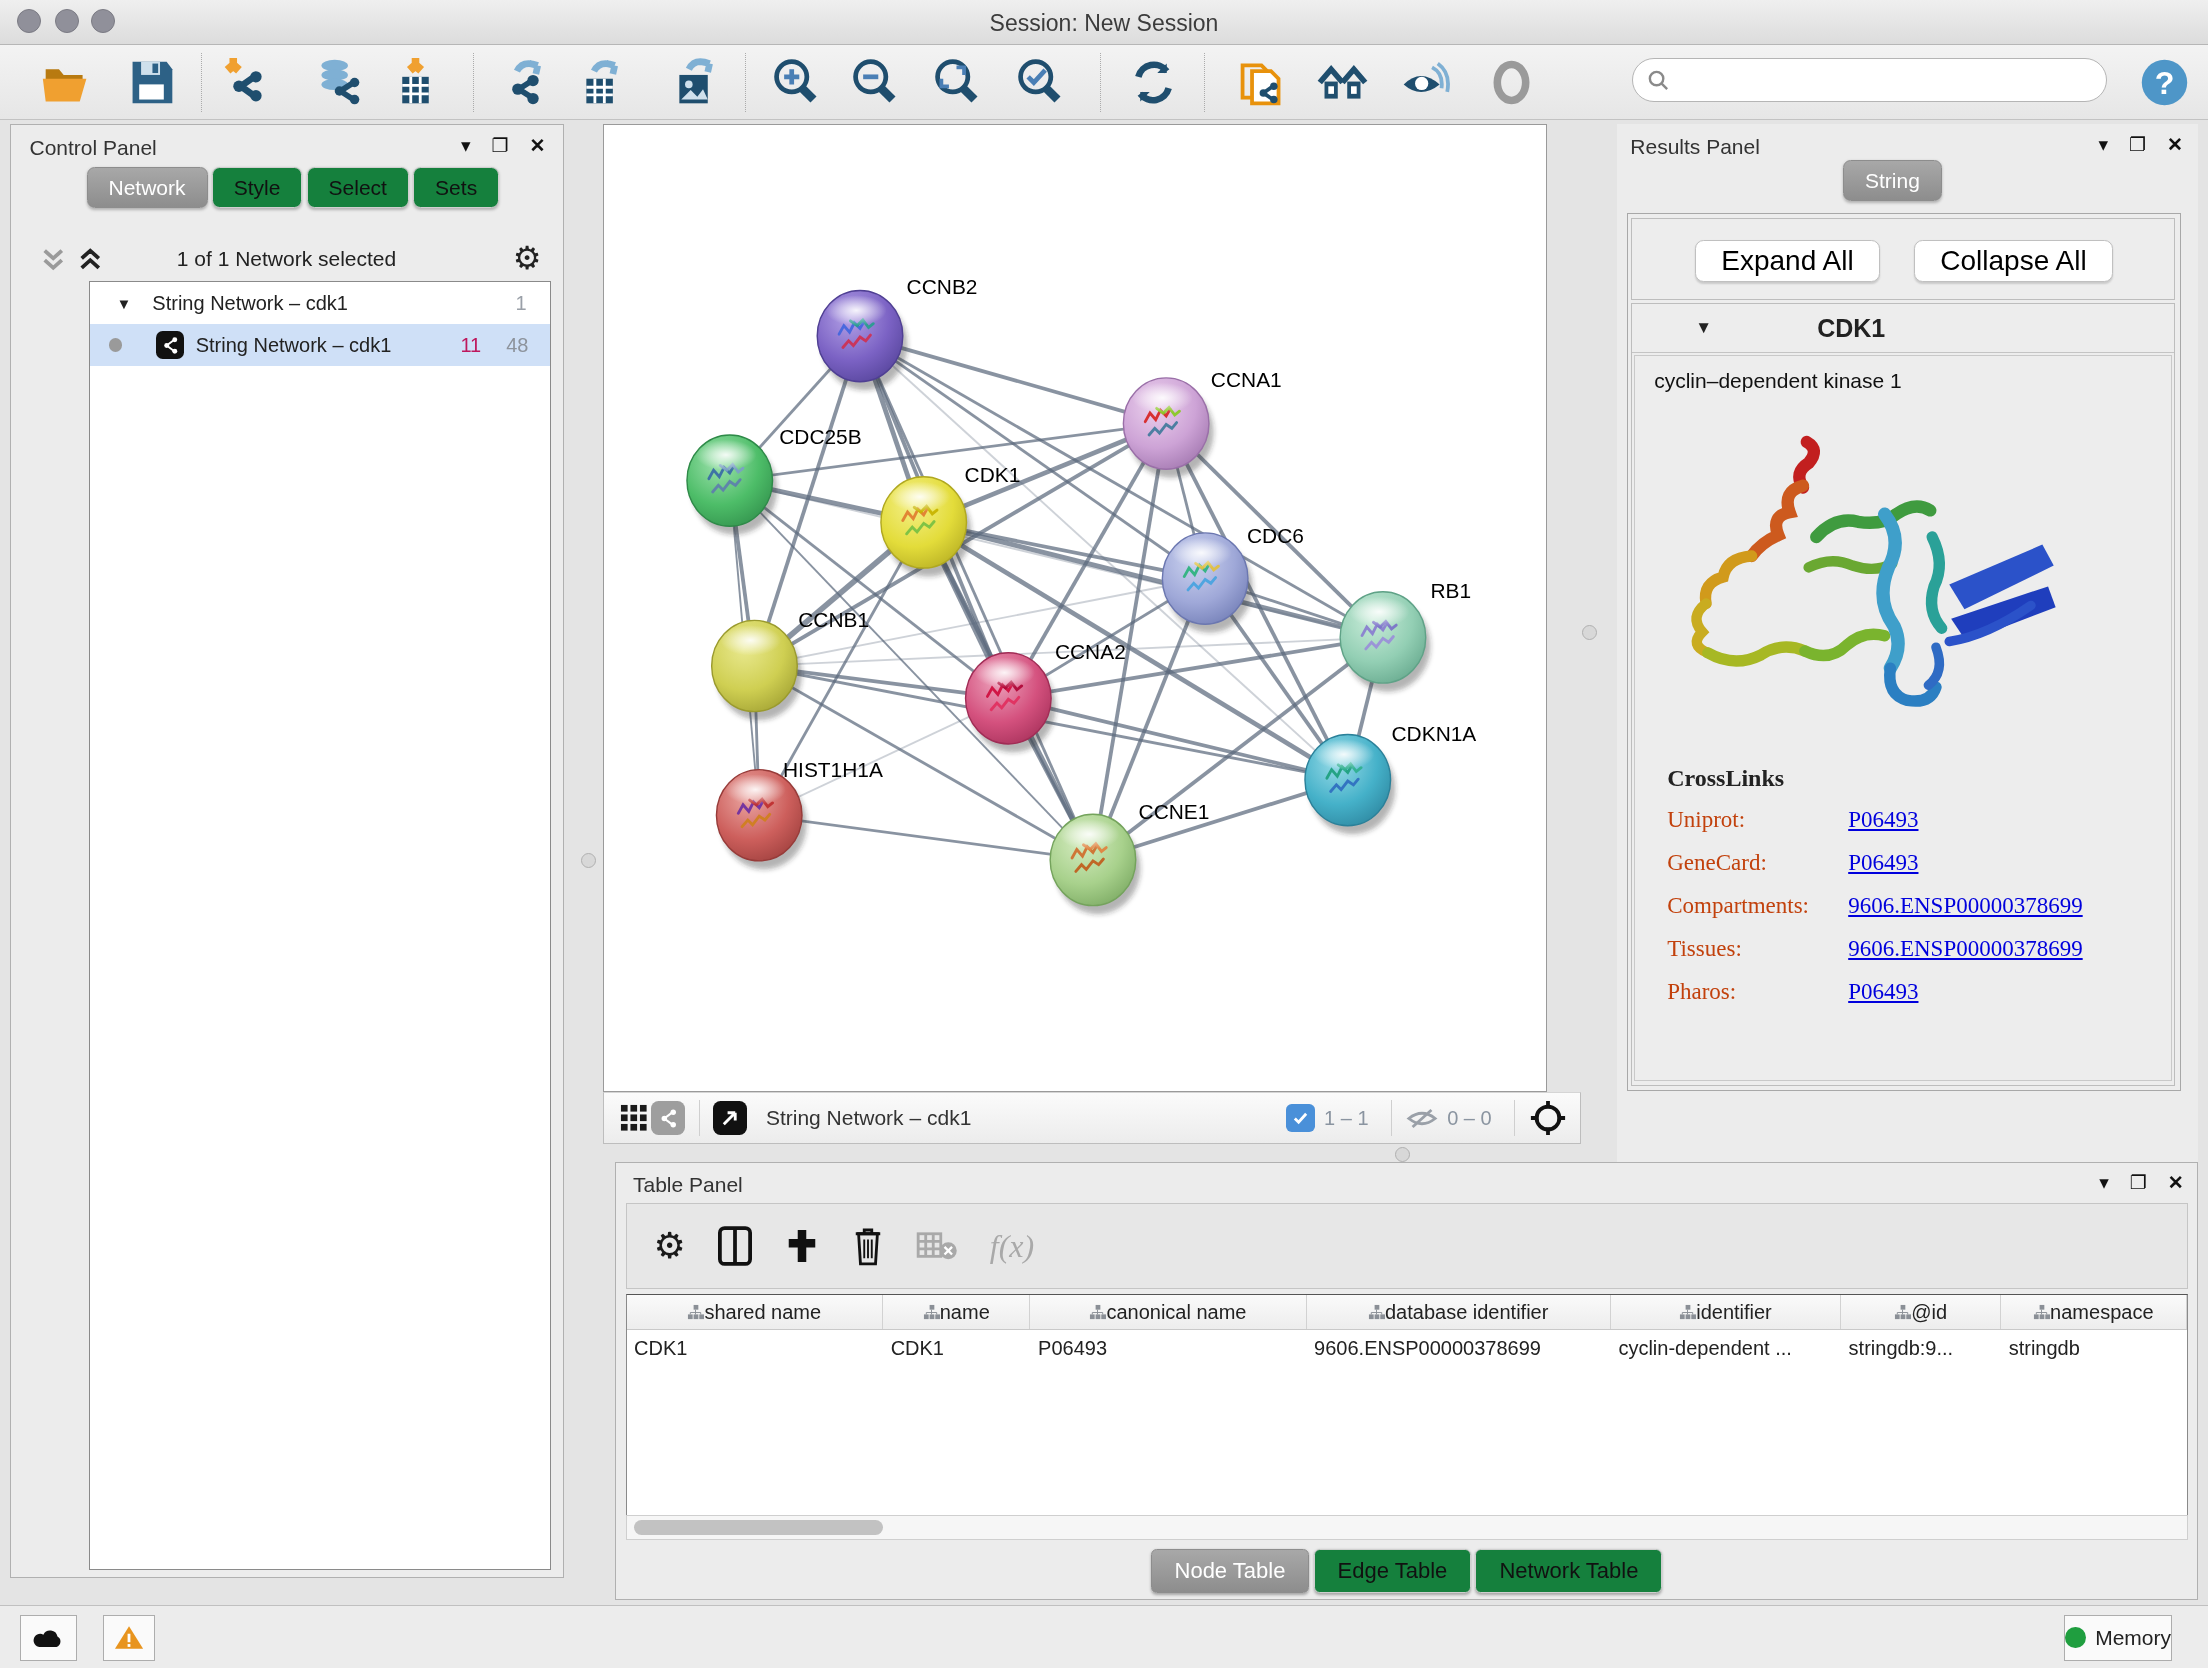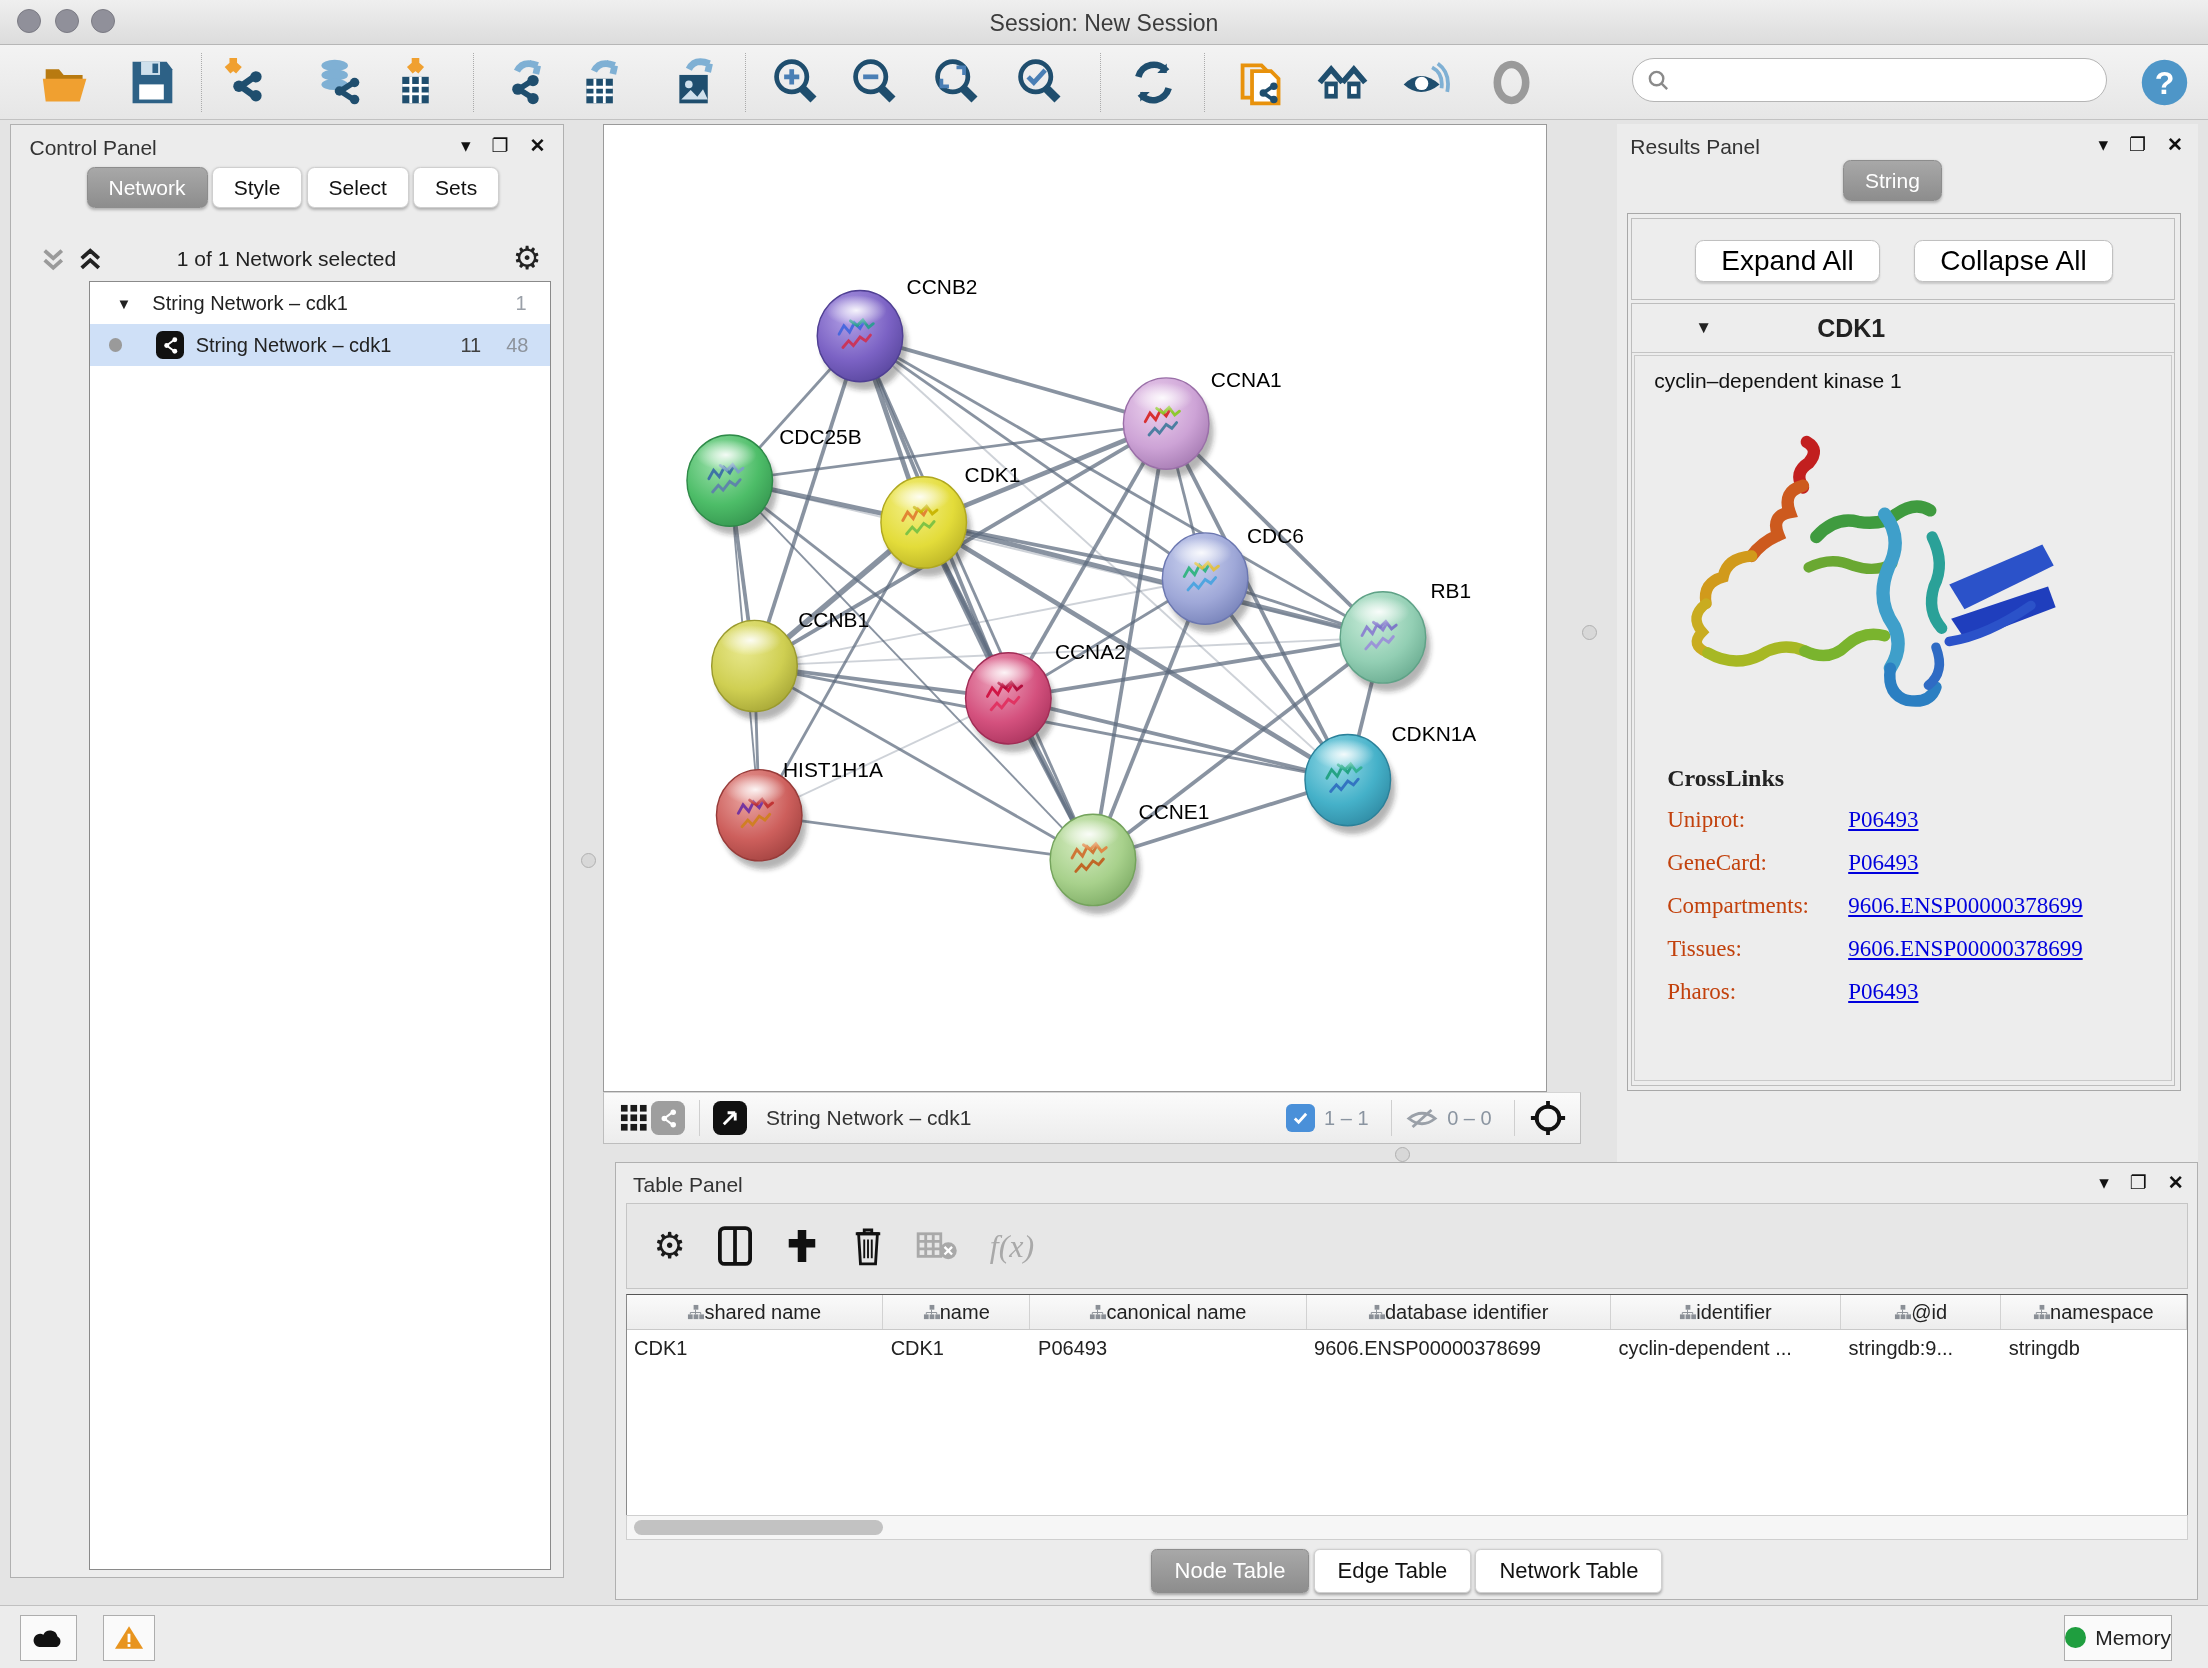"Style" .tab { background: #ffffff -> #15803d }
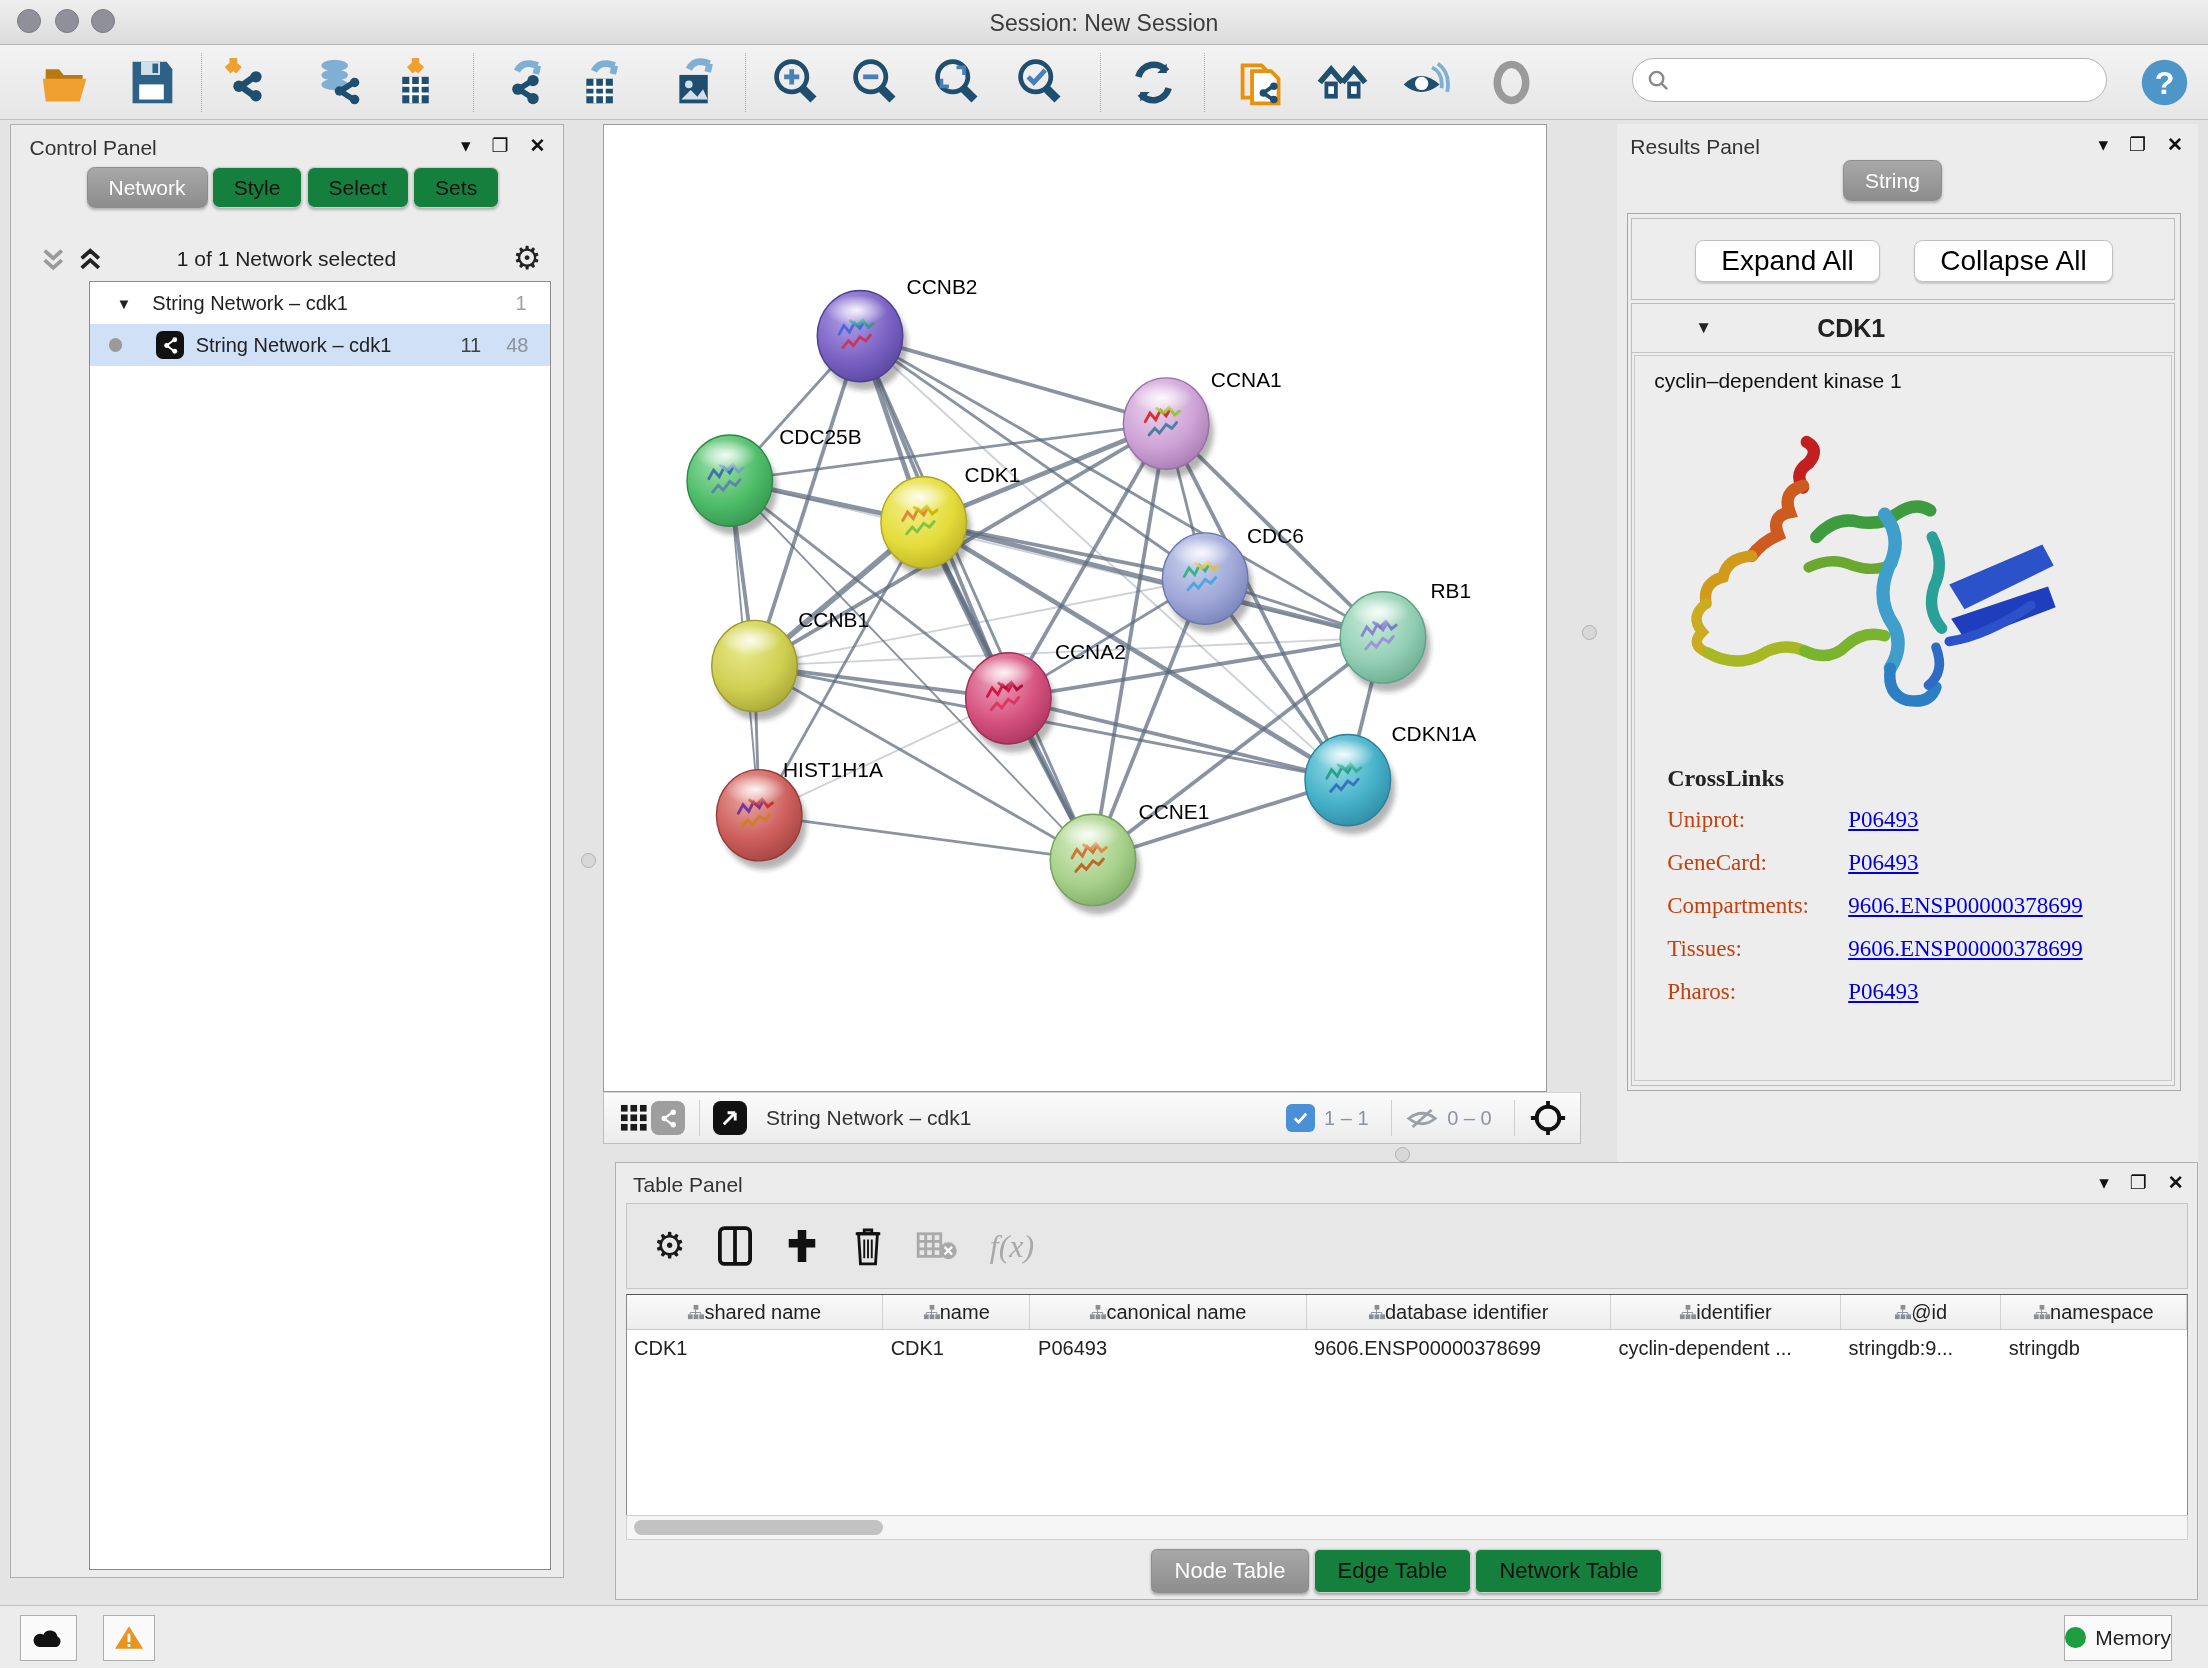"11" span { color: #404040 -> #be185d }
